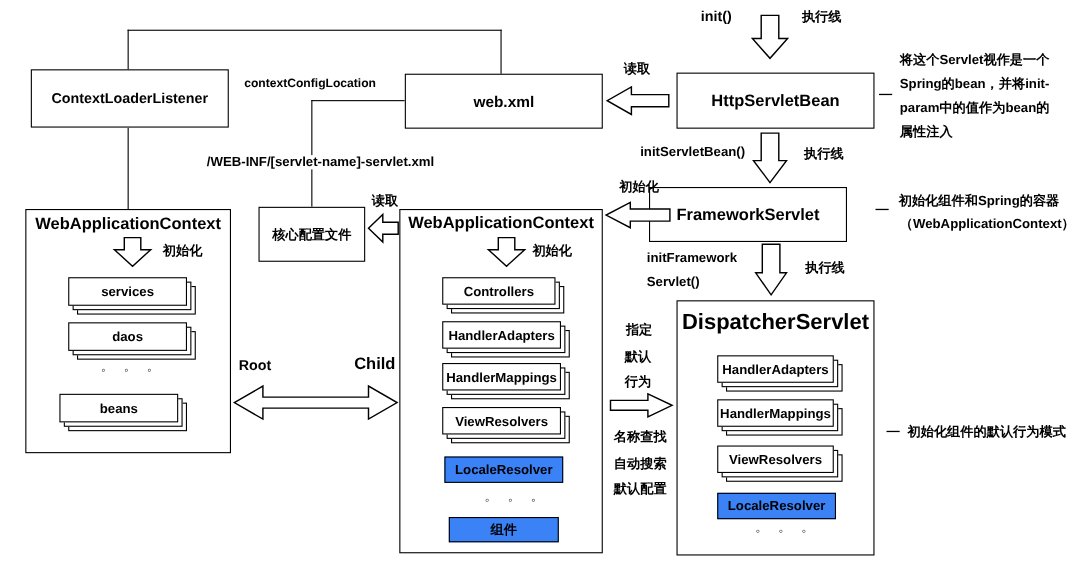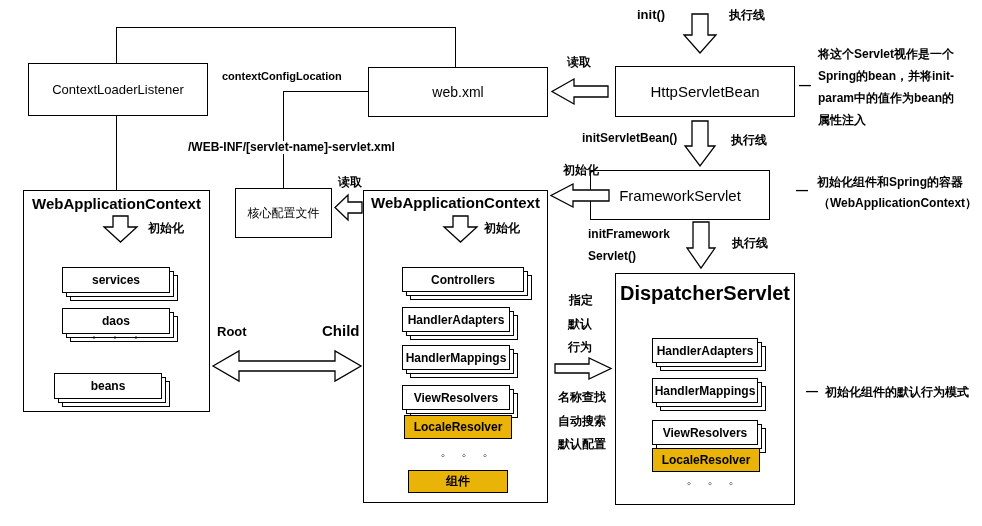"ContextLoaderListener" .box { font-weight: normal -> bold }
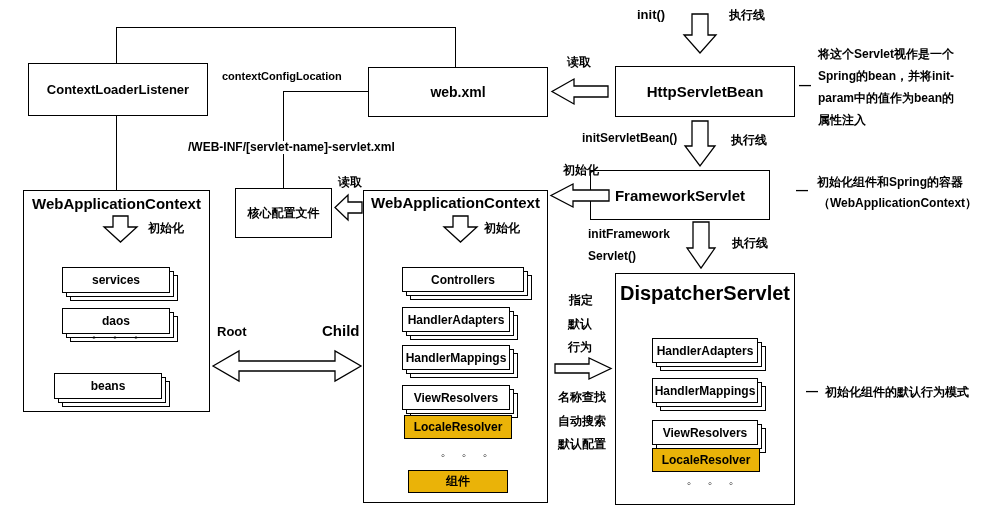"services" .stack .layer { margin-top: 15px -> none }
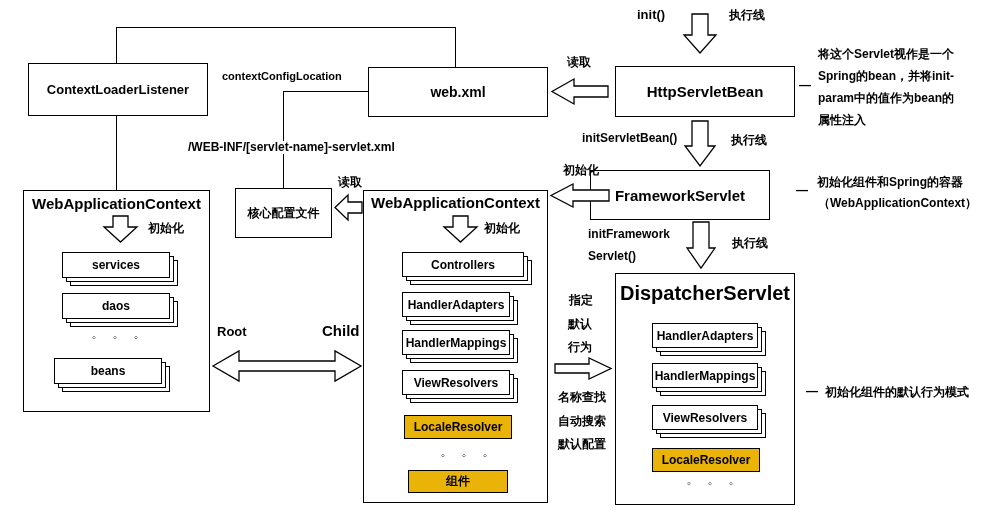"Controllers" div.stack { width: 122px -> 103px }
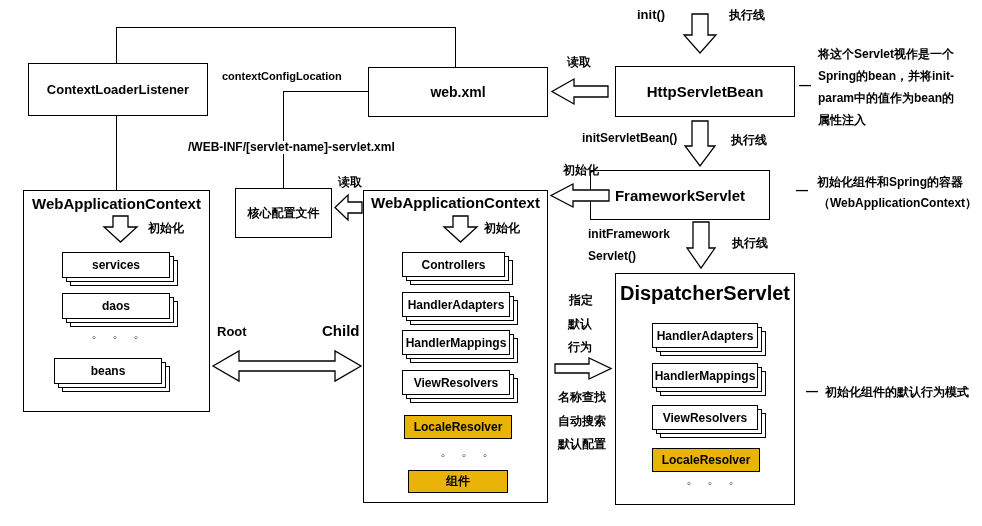"LocaleResolver" .single { background: #eab308 -> #3b82f6 }
